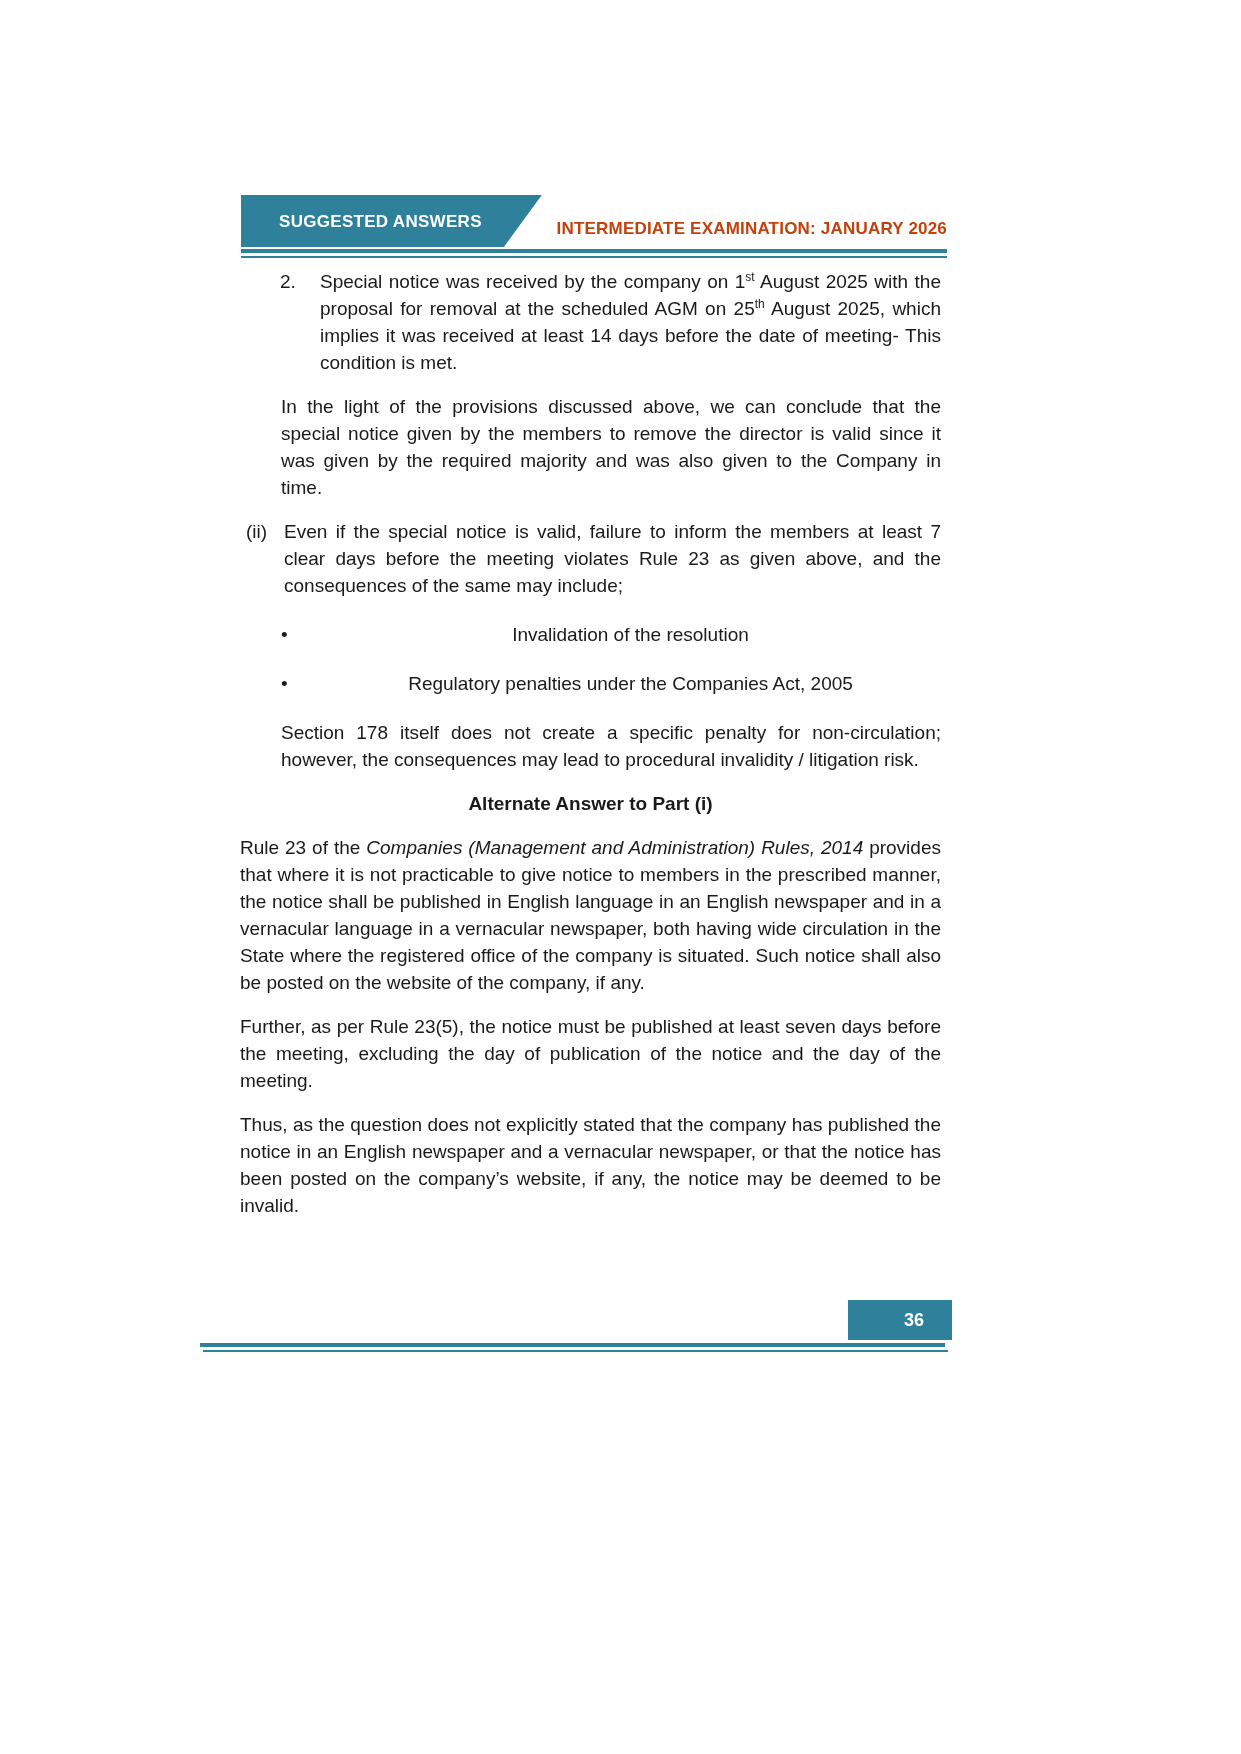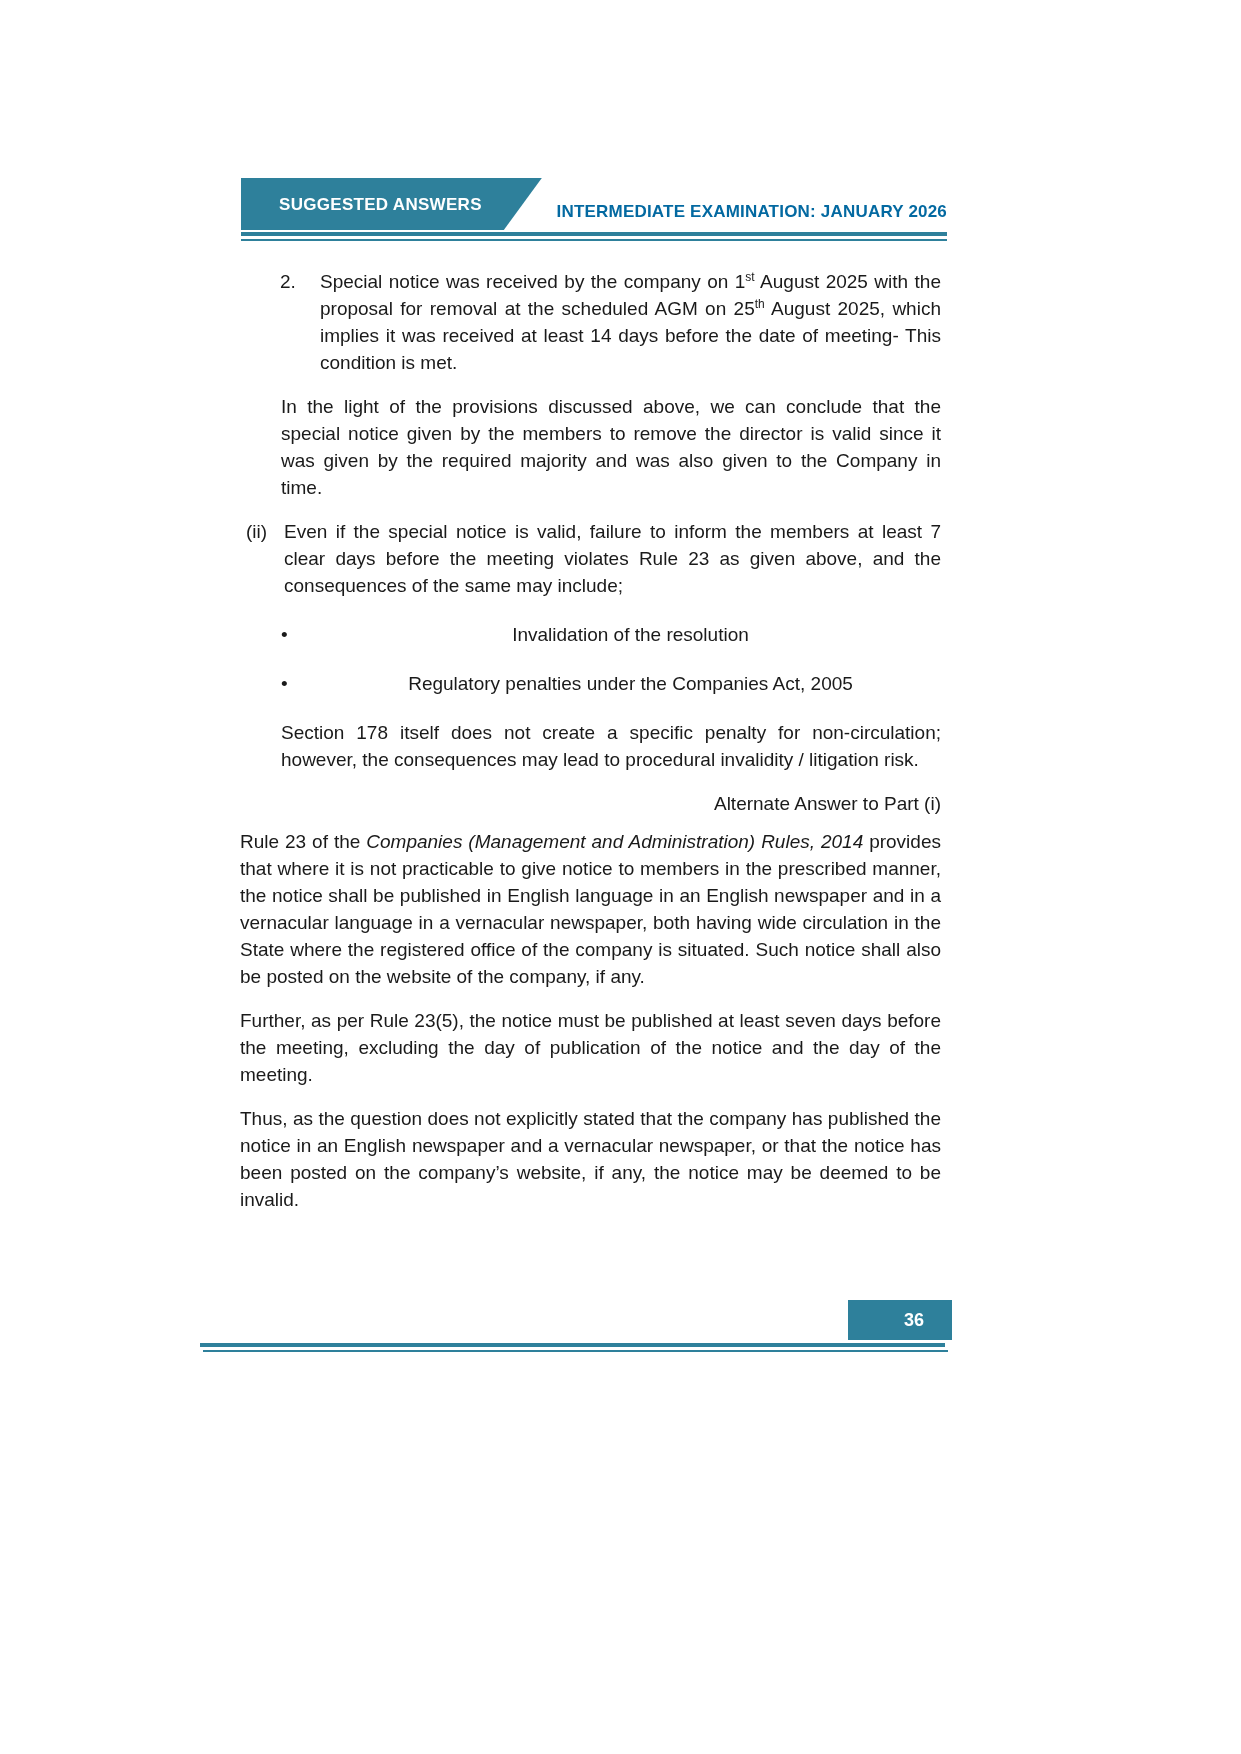"SUGGESTED ANSWERS" .header { top: 178px -> 195px }
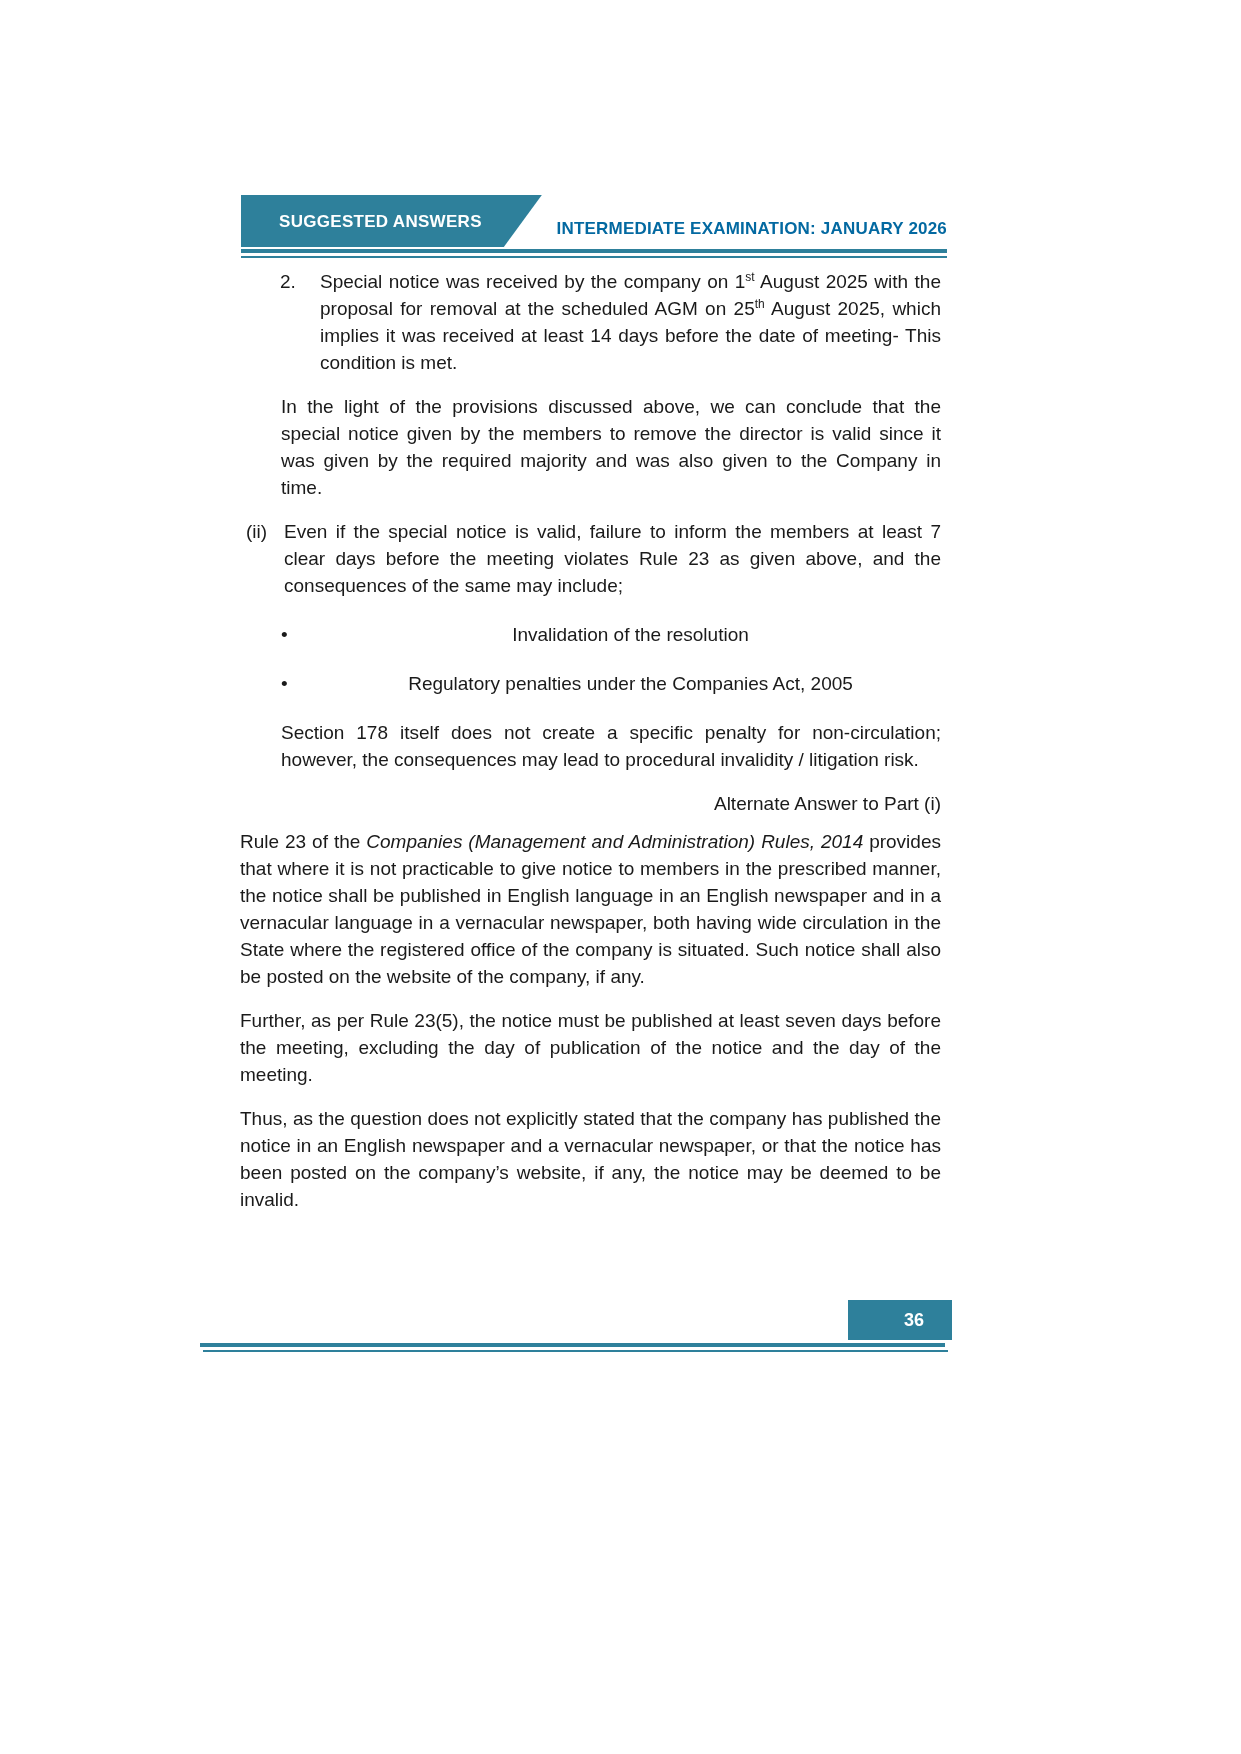"INTERMEDIATE EXAMINATION: JANUARY 2026" .header-title { color: #0369a1 -> #c2410c }
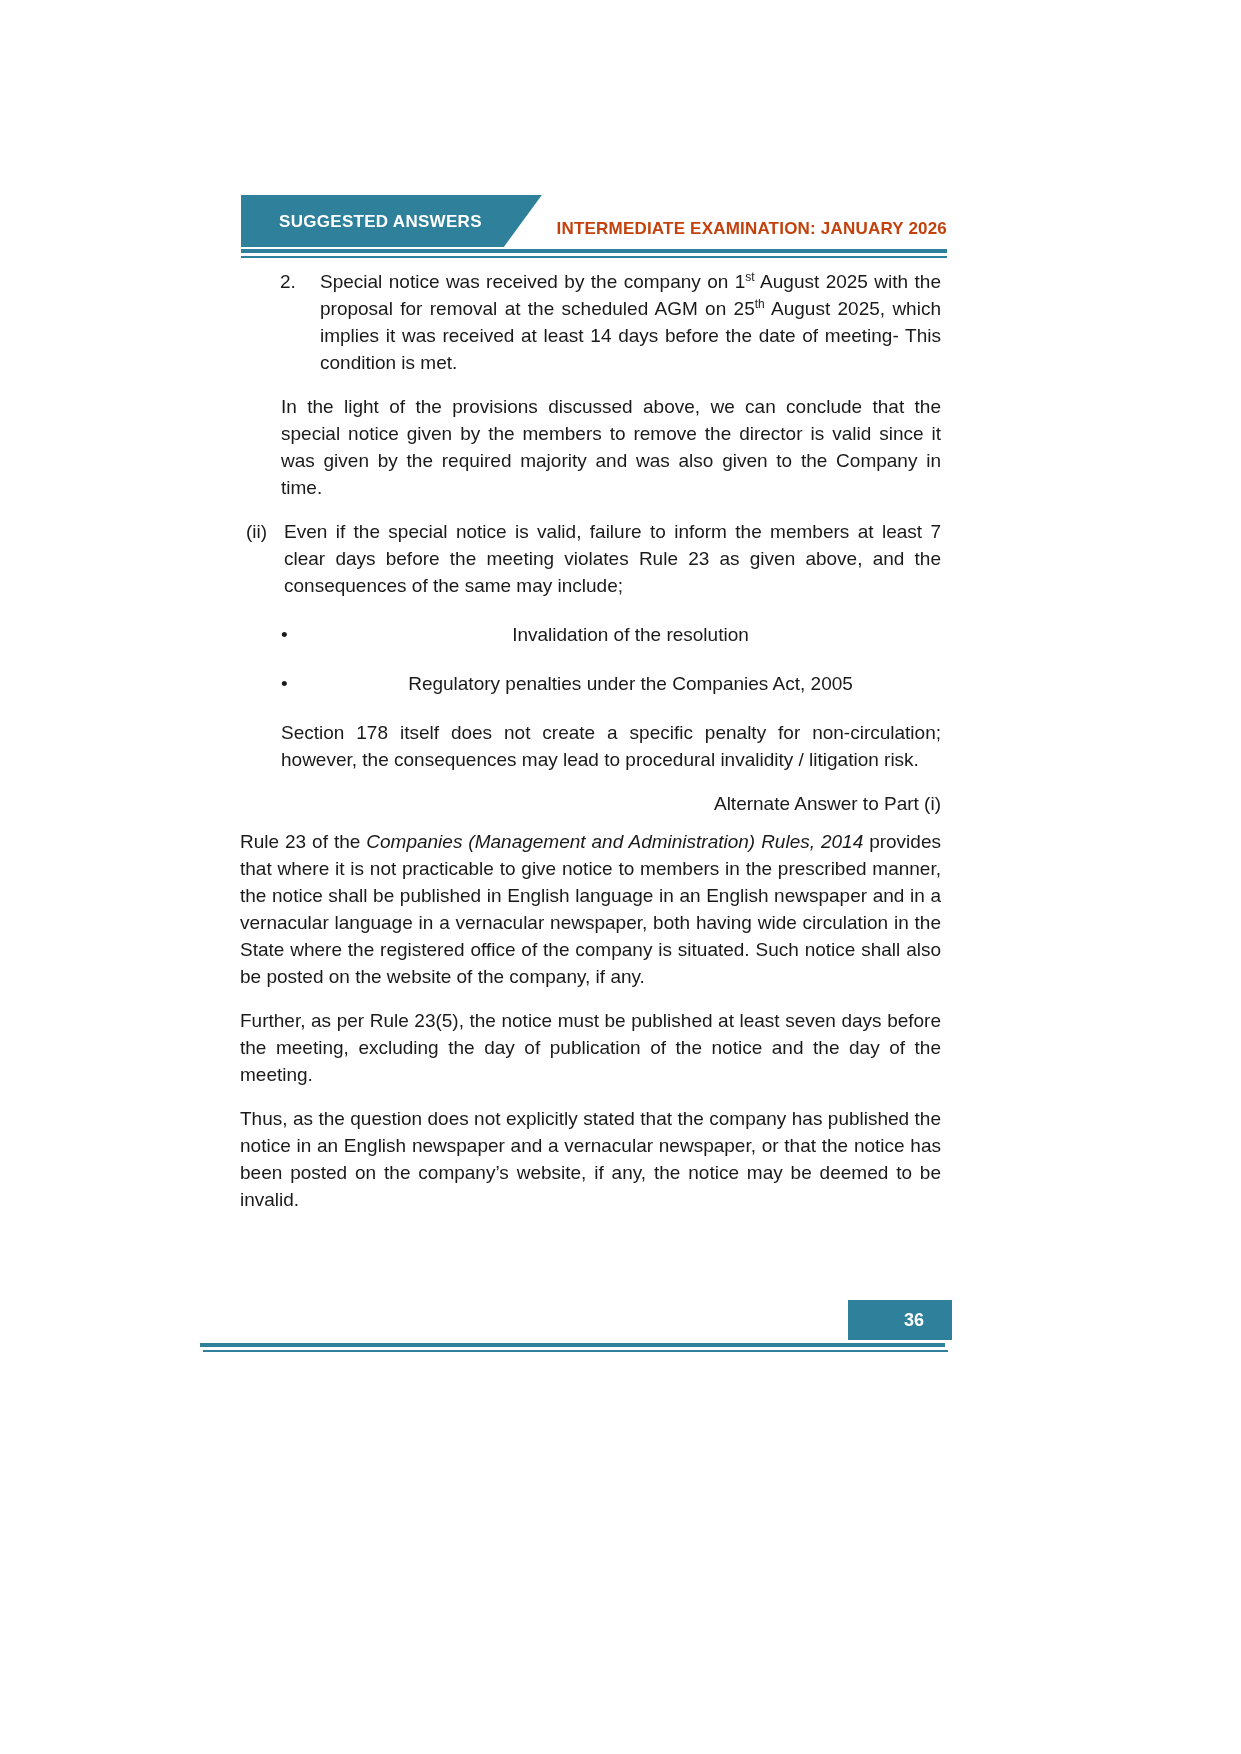"Alternate Answer to Part (i)" .heading-bold { font-weight: normal -> bold; margin-bottom: 11px -> 17px; text-align: right -> center }
